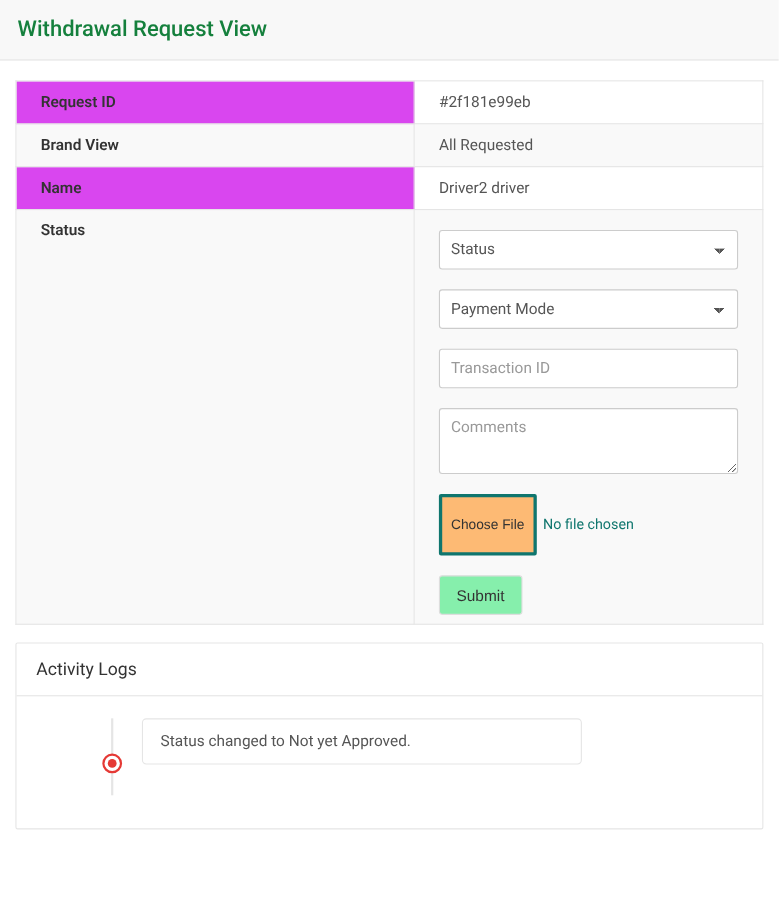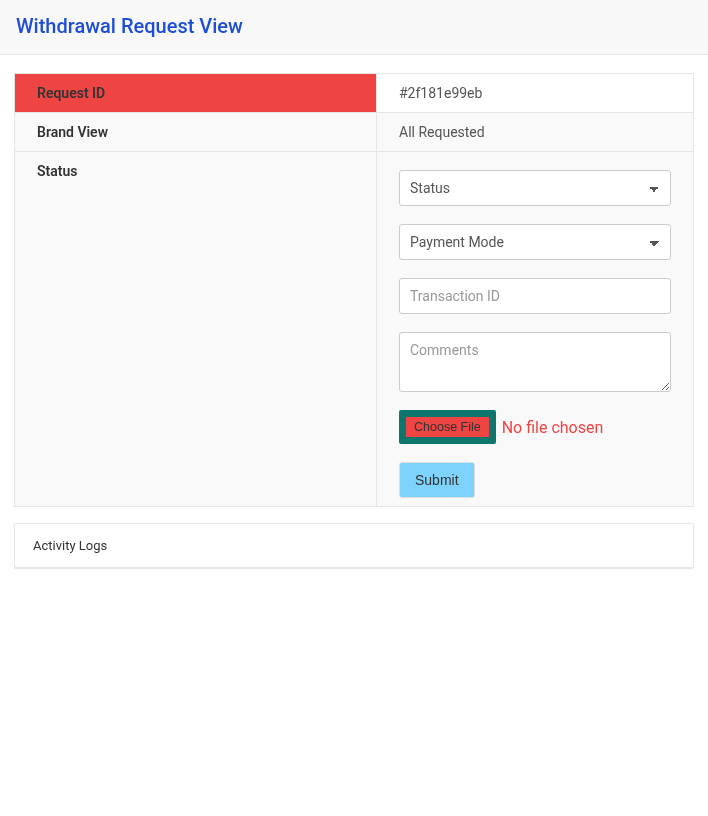"Withdrawal Request View" .page-header h2 { color: #1d4ed8 -> #15803d }
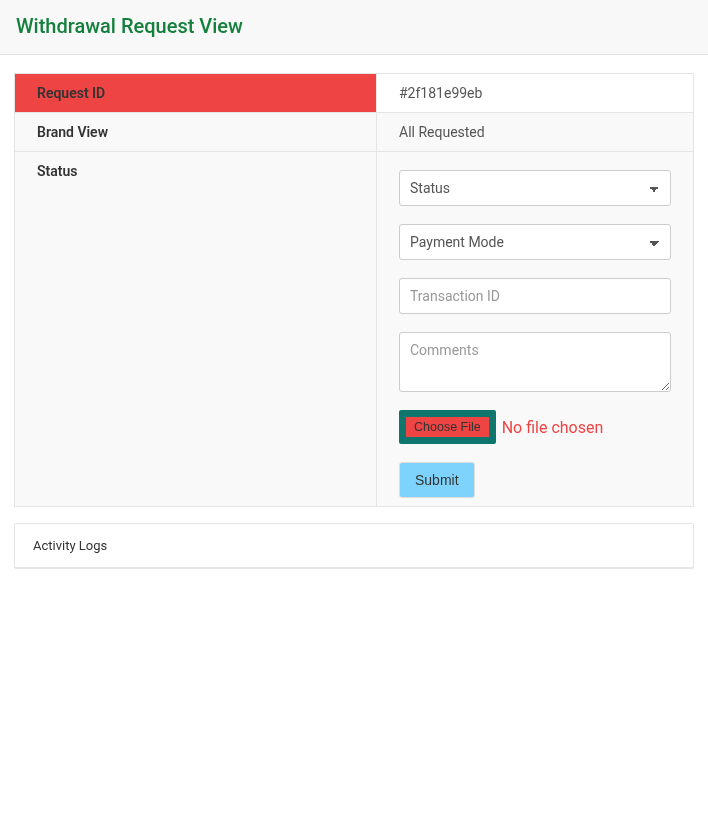"Request ID" table.detail td.label { background: #ef4444 -> #d946ef }
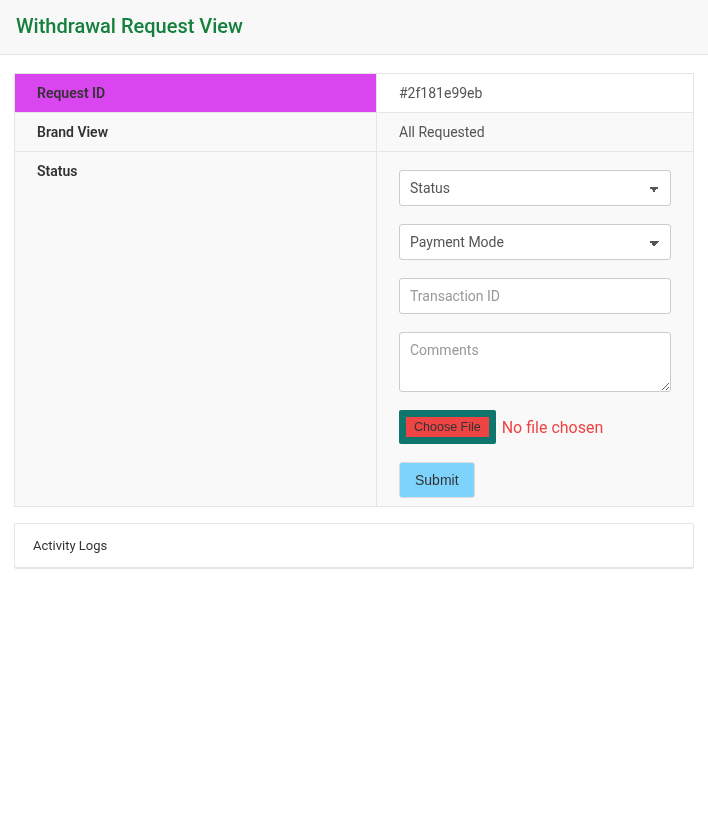"Name" tr { html: none -> <tr> <td>Name</td> <td>Driver2 driver</td> </tr> }
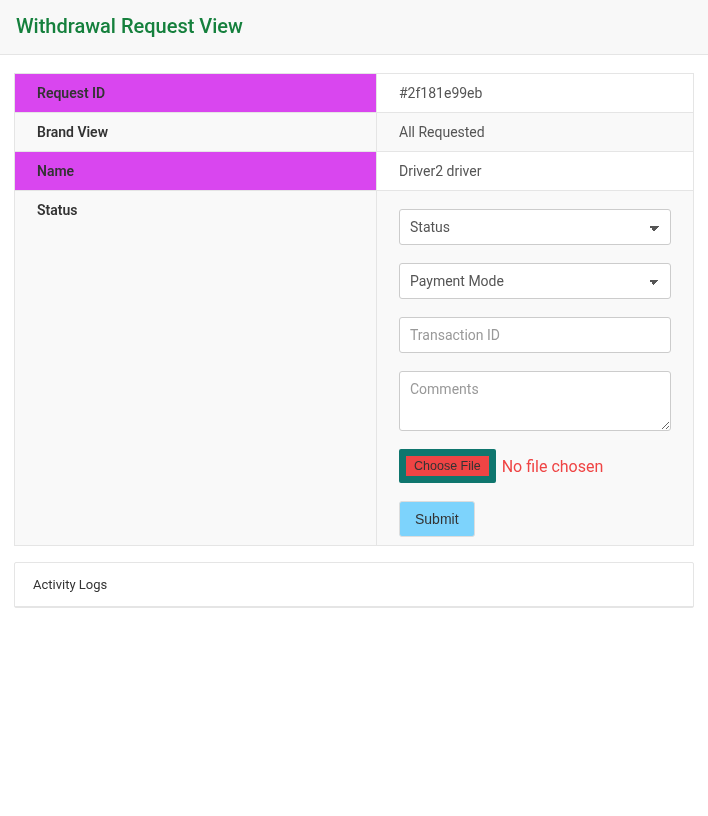"Choose File" .file-btn { background: #ef4444 -> #fdba74; border: 7px solid #0f766e -> 3px solid #0f766e; padding: 3px 8px -> 18px 8px }
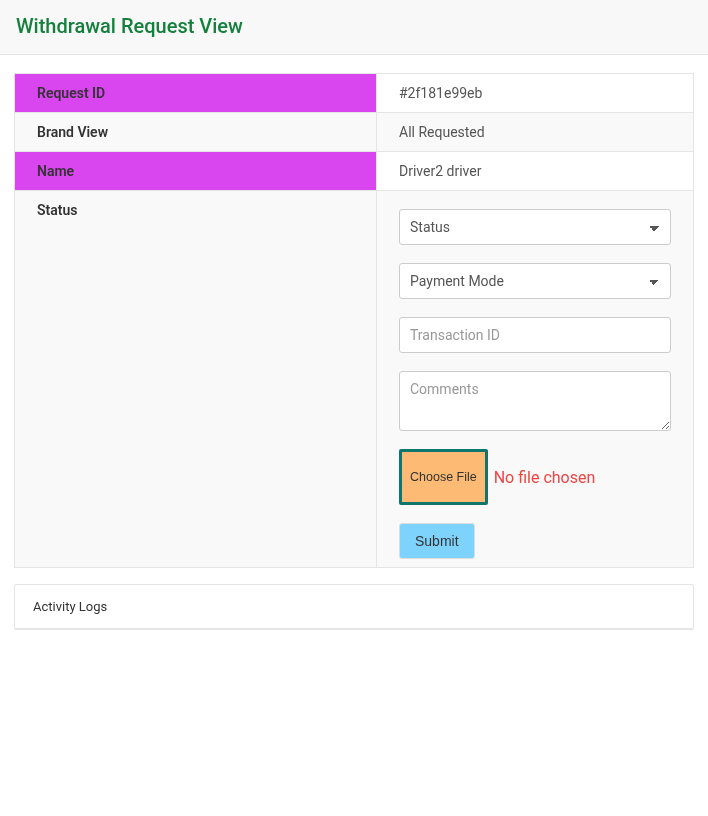"No file chosen" .file-label { color: #ef4444 -> #0f766e; font-size: 16px -> 13px }
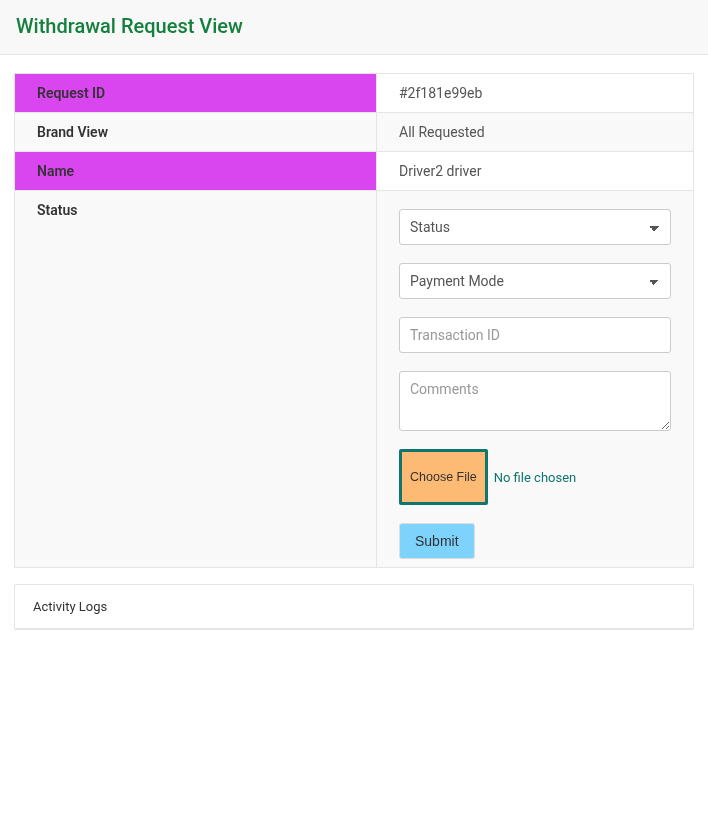"Submit" .submit-btn { background: #7dd3fc -> #86efac }
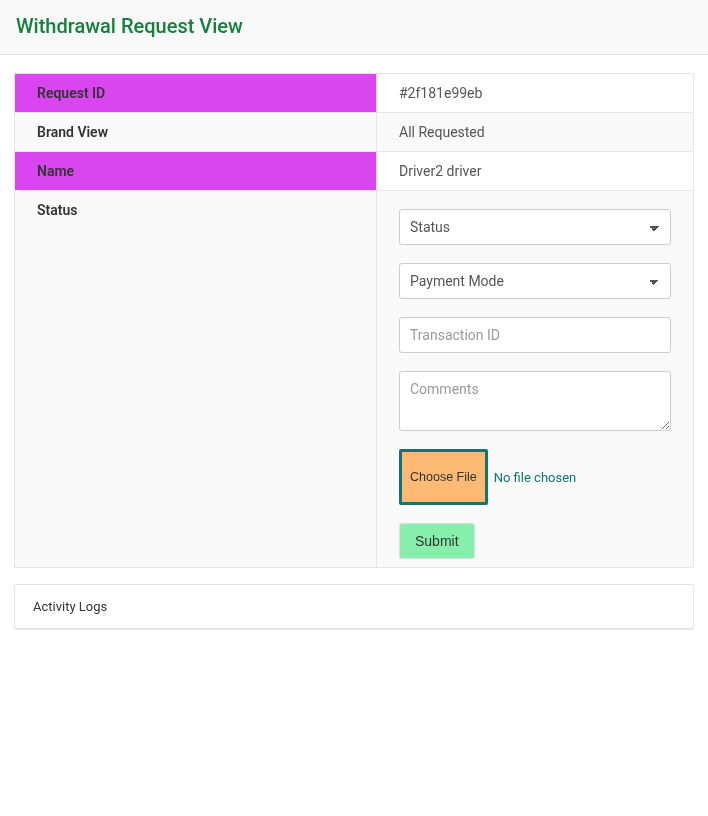"Activity Logs" .panel-header { font-size: 13px -> 16px }
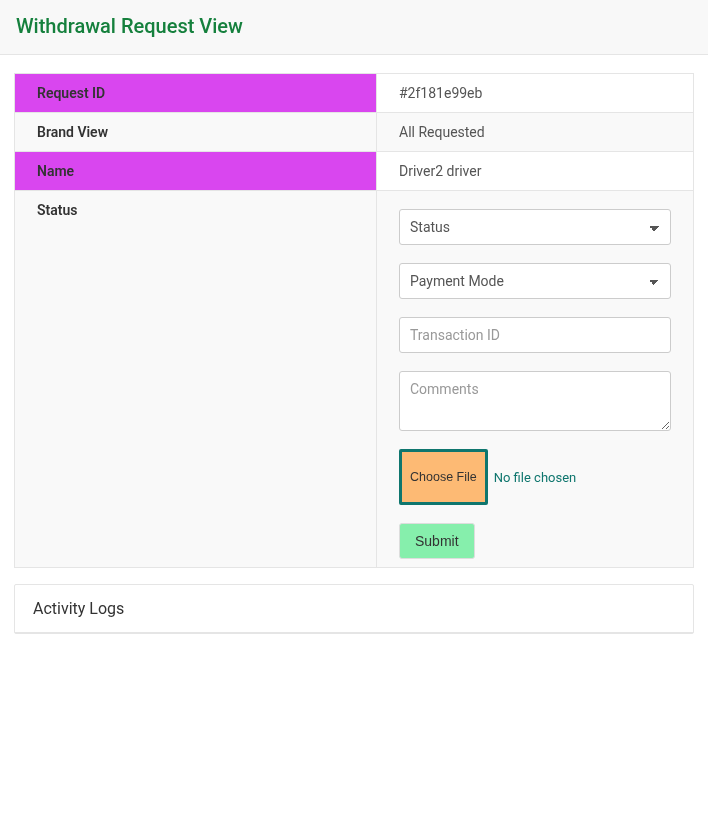"Status changed to Not yet" div.panel-body { html: none -> <div> <div> <div></div> <div></div> <div>Status changed to Not yet Approved.</div> </div> </div> }
